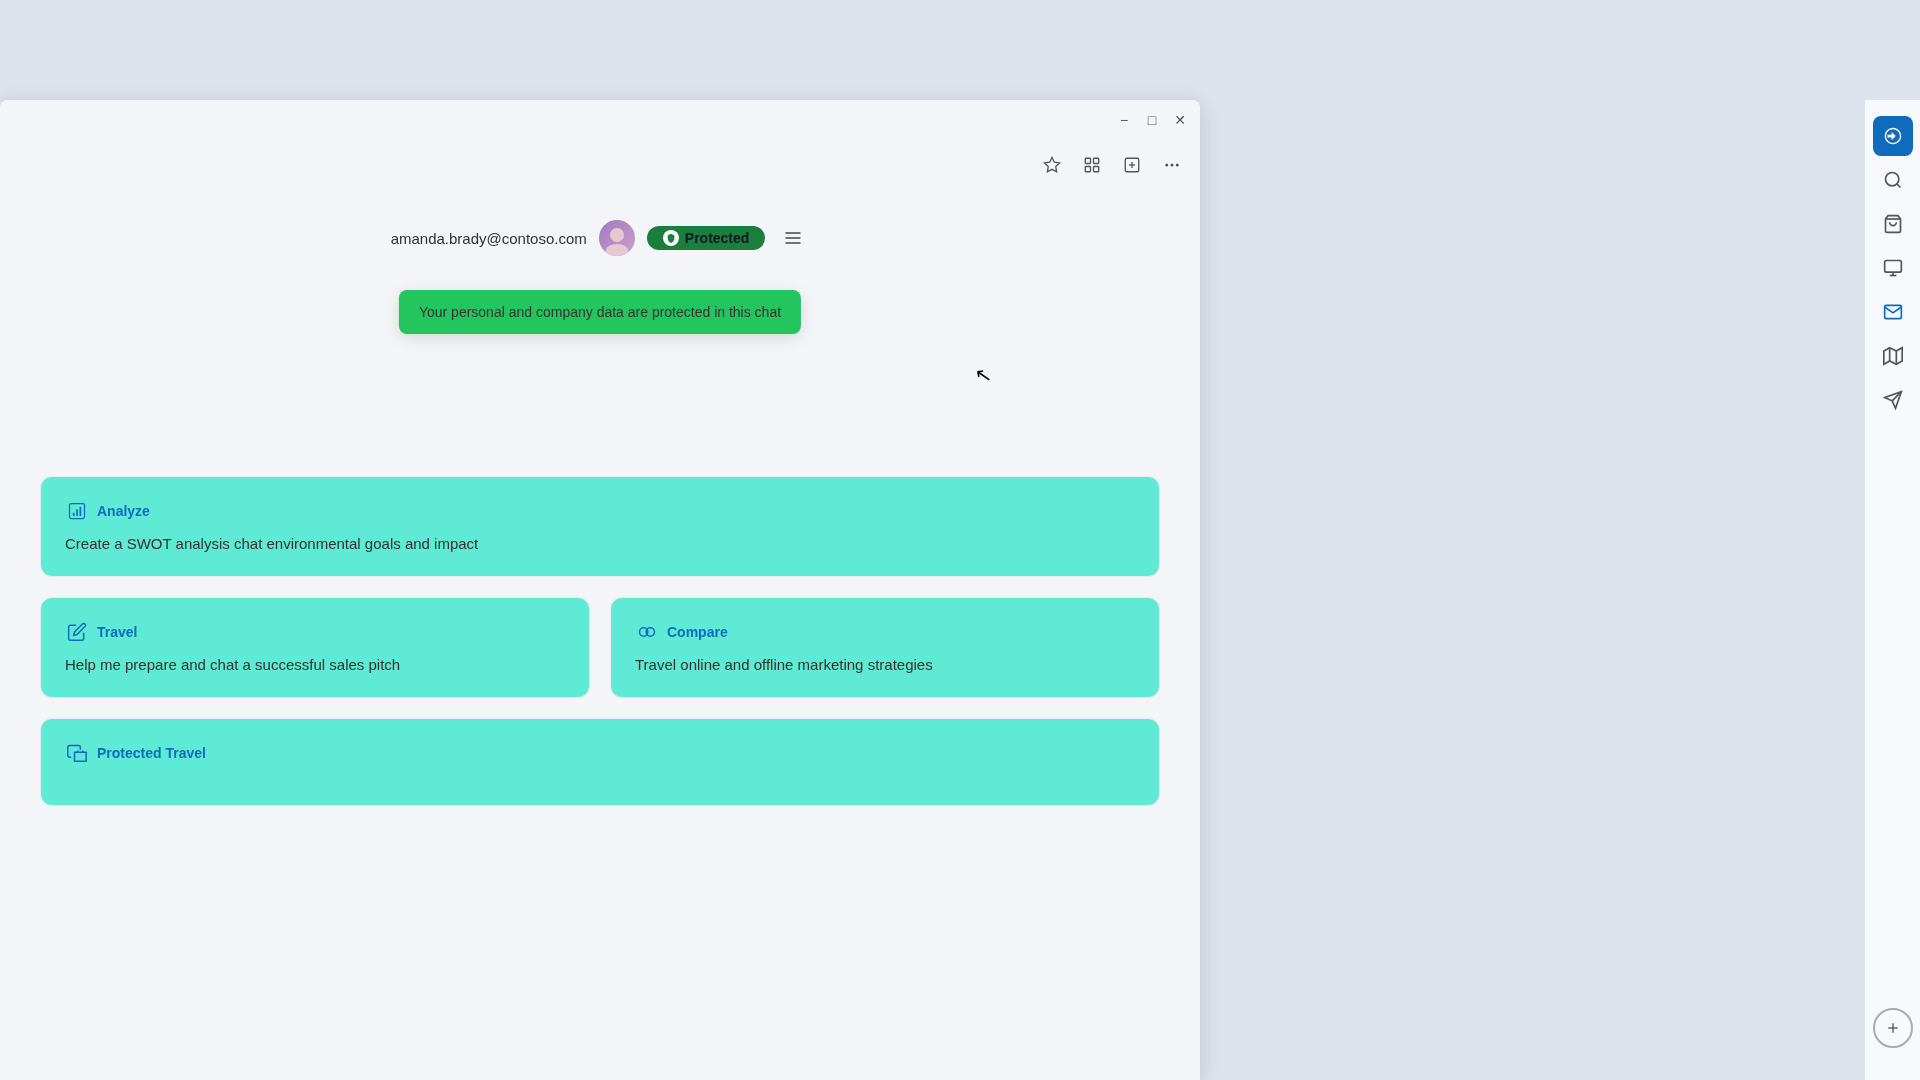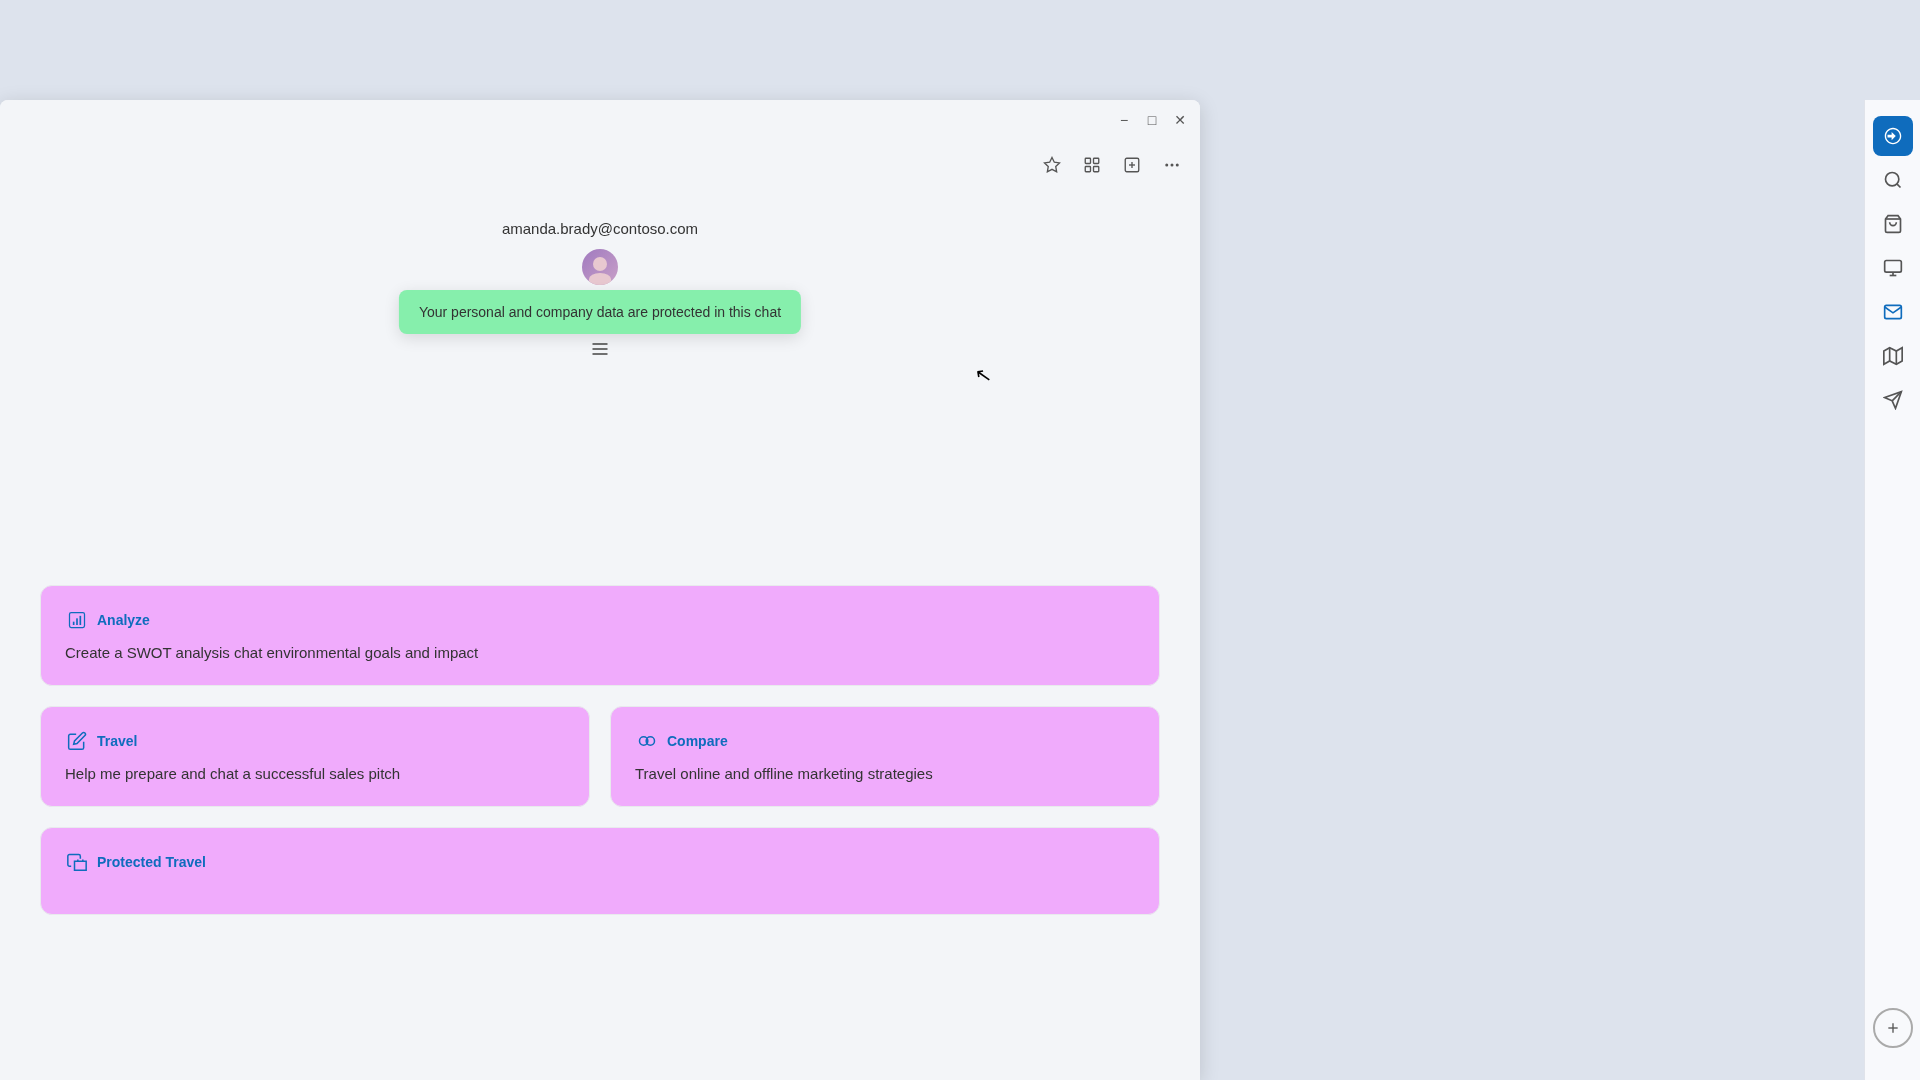"amanda.brady@contoso.com" .user-header { flex-direction: column -> none }
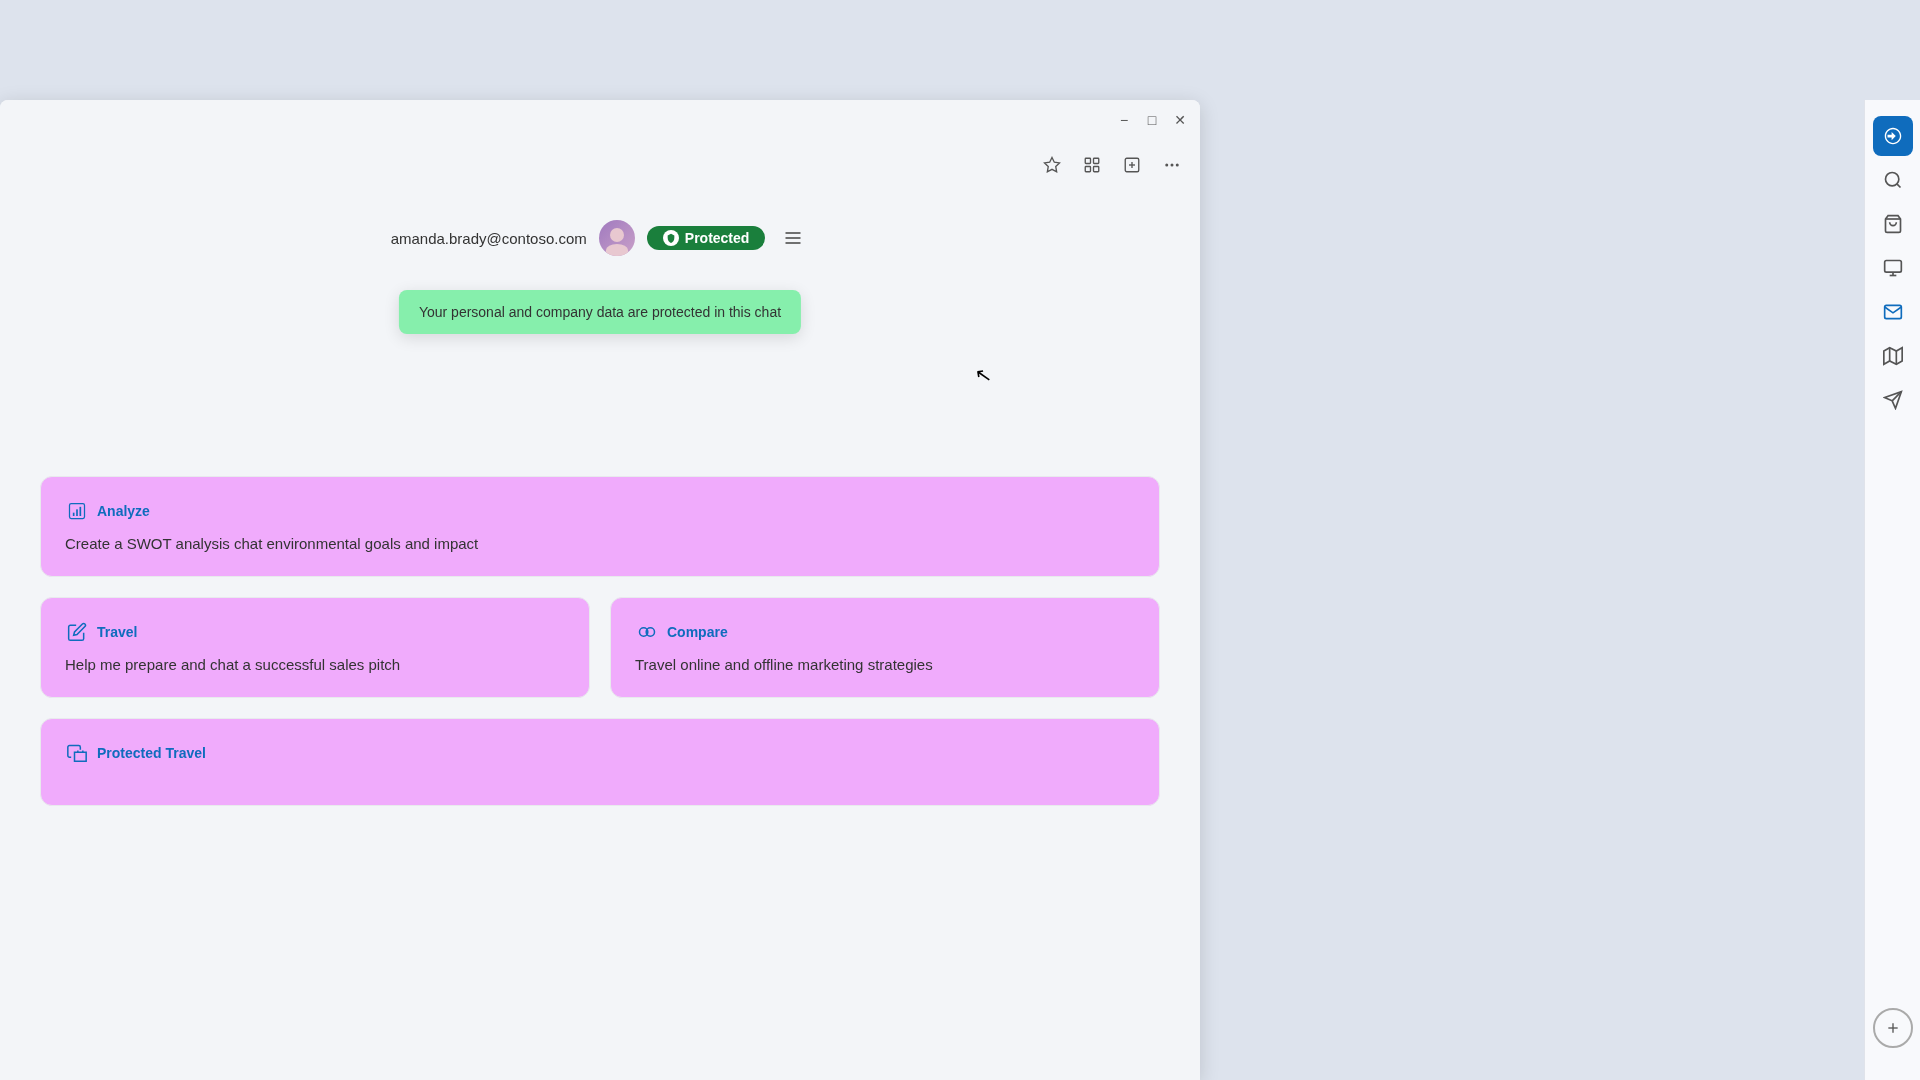"Protected" .protected-btn { color: #ffffff -> #0f172a }
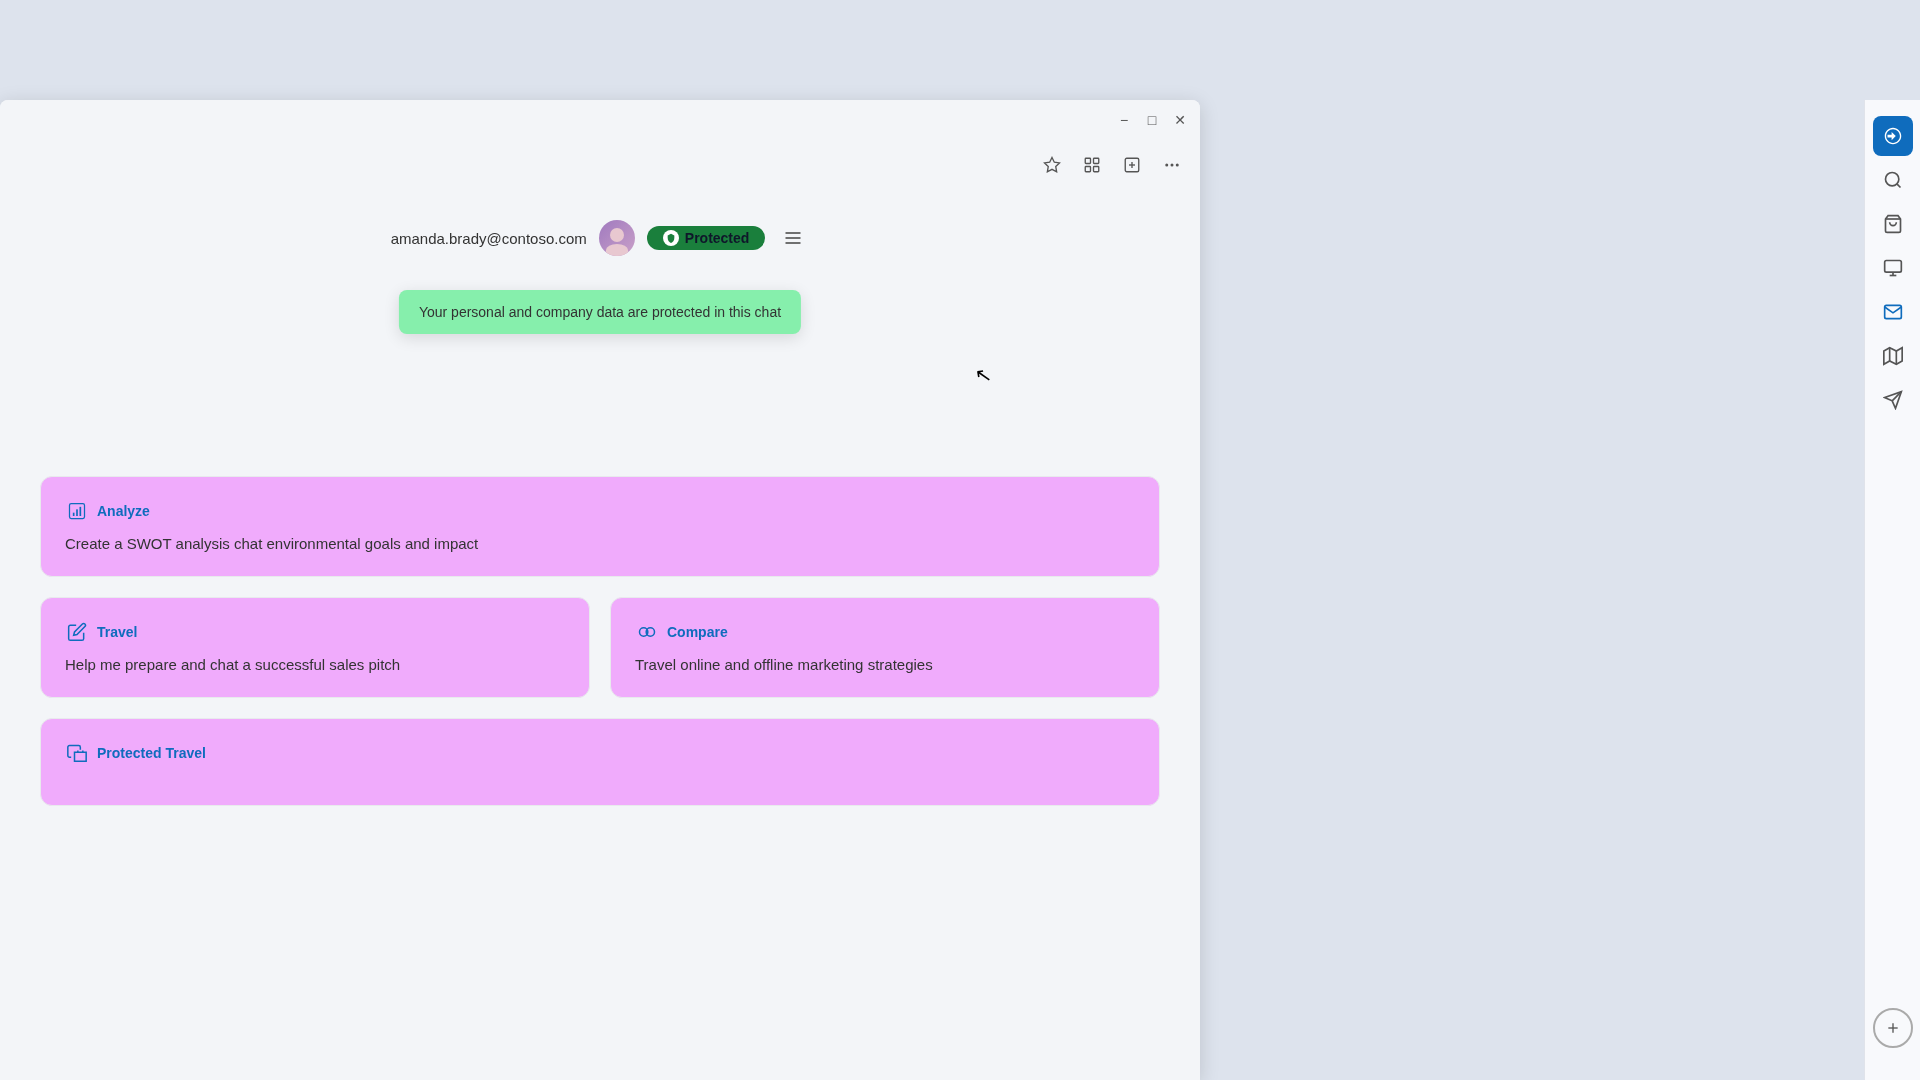"Your personal and company data" .tooltip { background: #86efac -> #22c55e }
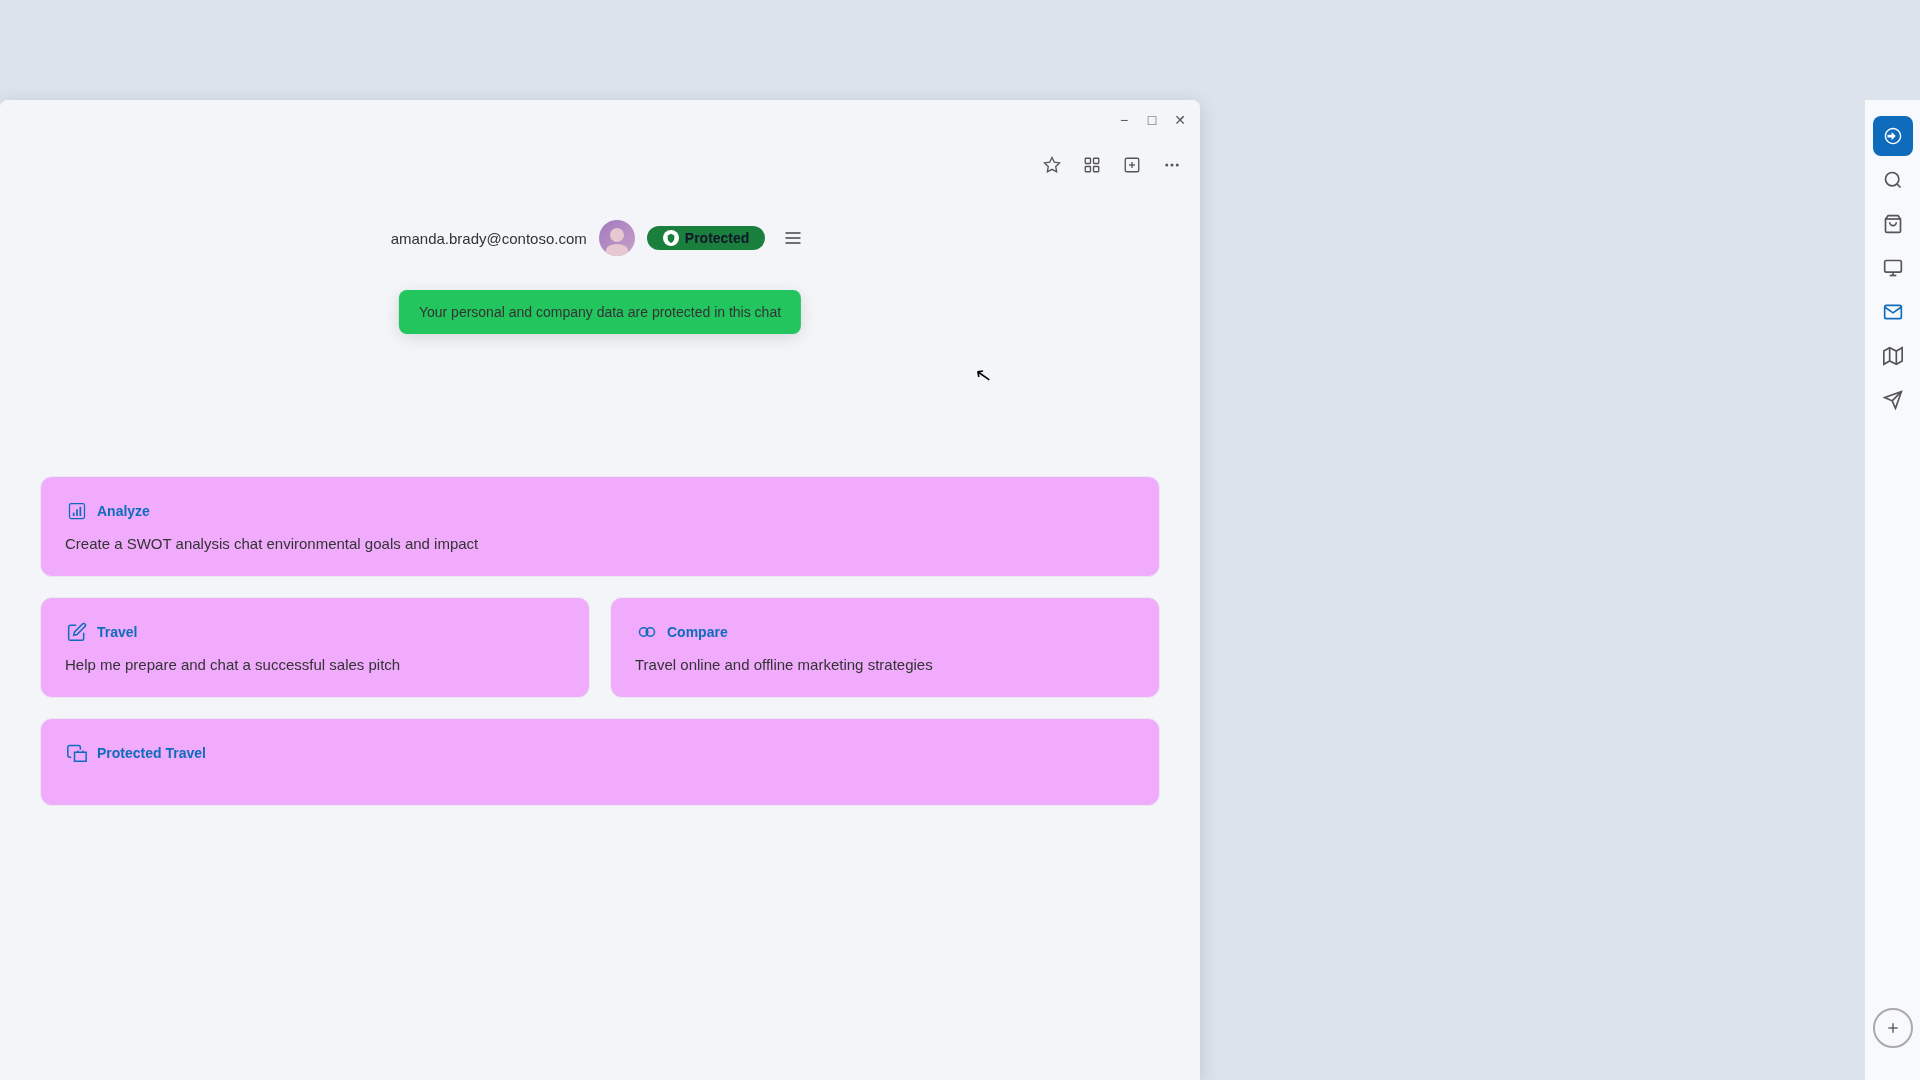"Analyze" .card { background: #f0abfc -> #5eead4 }
